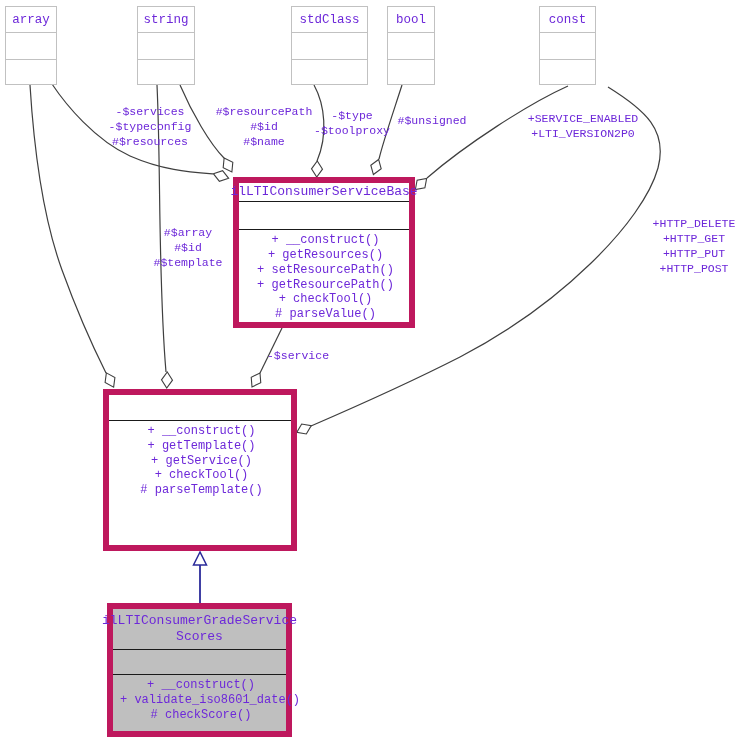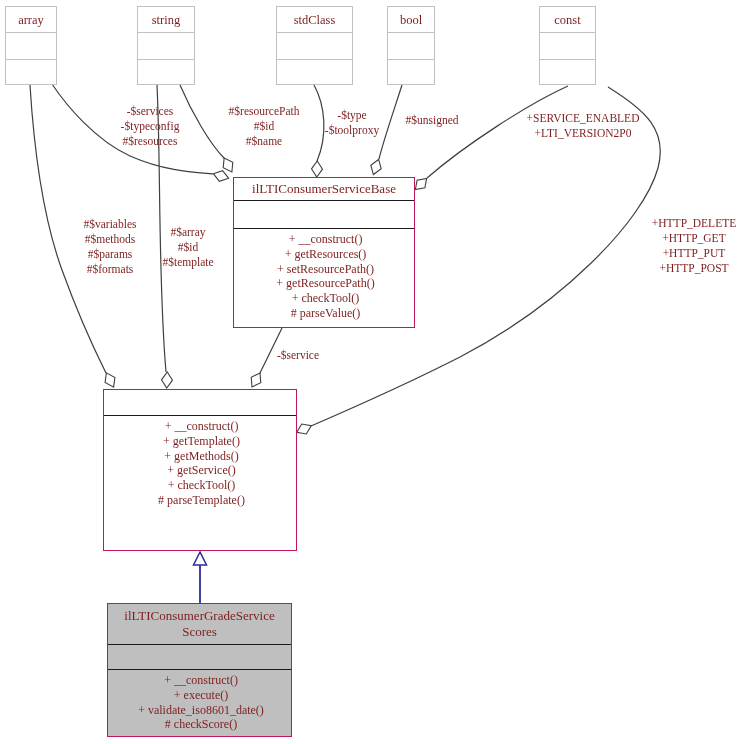"array" .canvas { color: #7f1d1d -> #6d28d9; font-family: Liberation Serif, serif -> Liberation Mono, monospace }
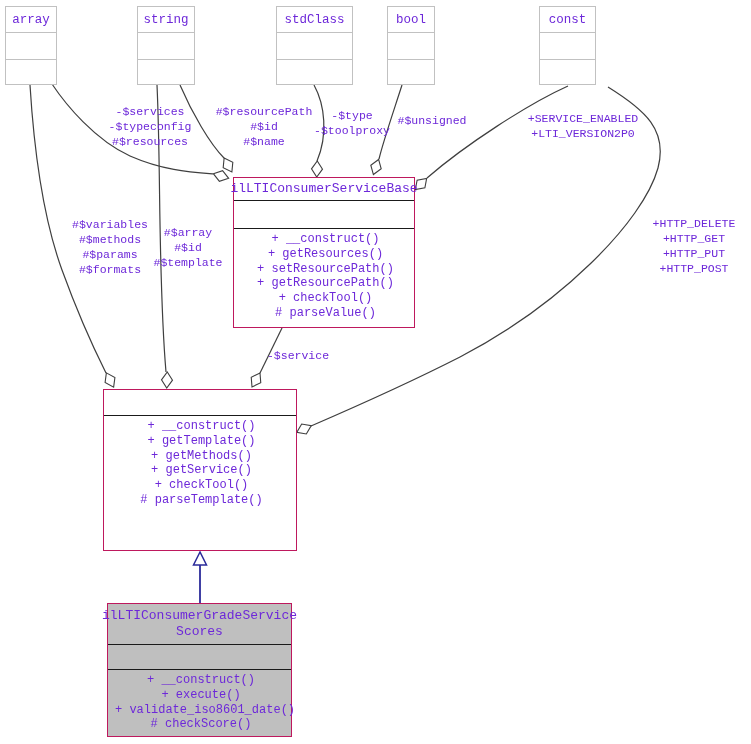"stdClass" div.node { left: 276px -> 291px }
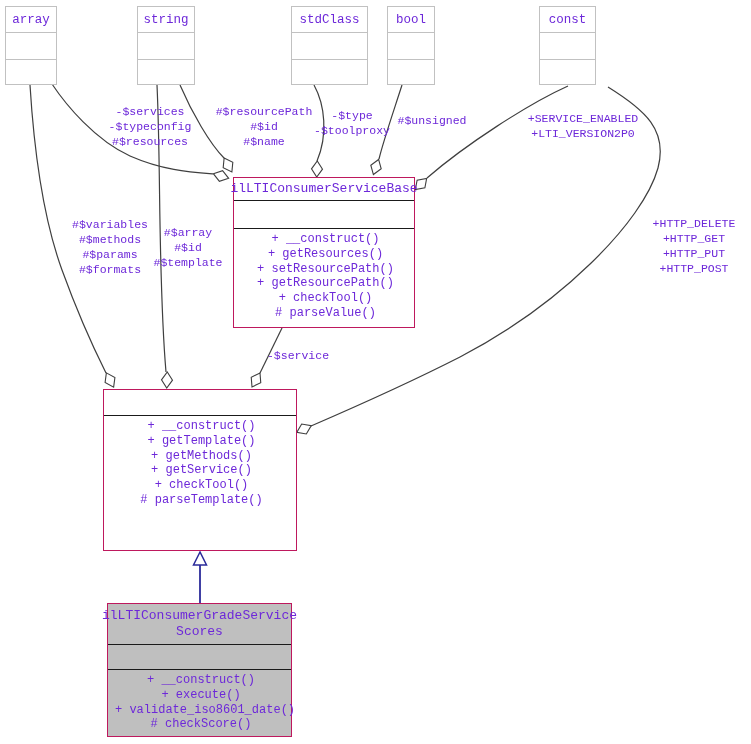"ilLTIConsumerServiceBase" .node.classbox { border: 1px solid #be185d -> 6px solid #be185d }
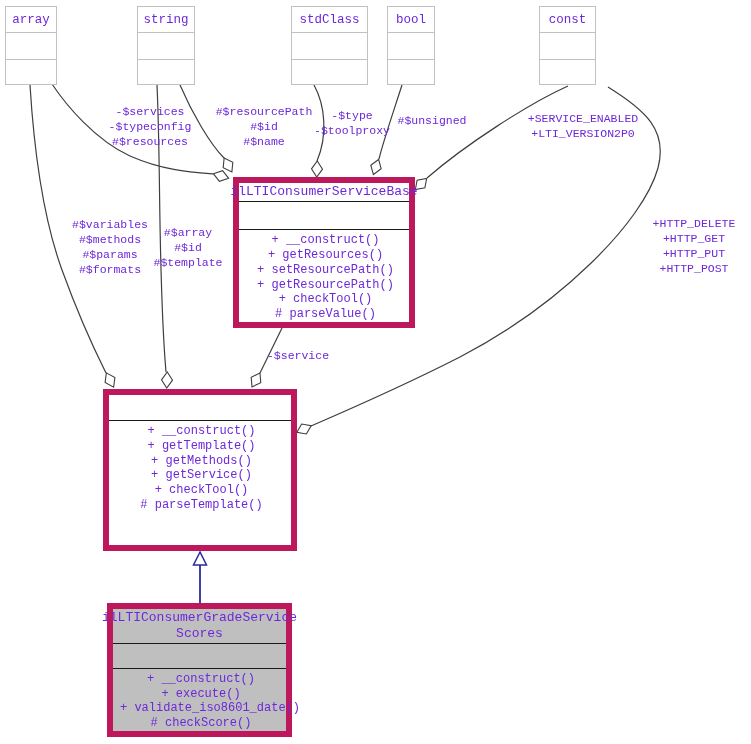"#$variables" div.edge-label { html: <div>#$variables #$methods #$params #$formats</div> -> none }
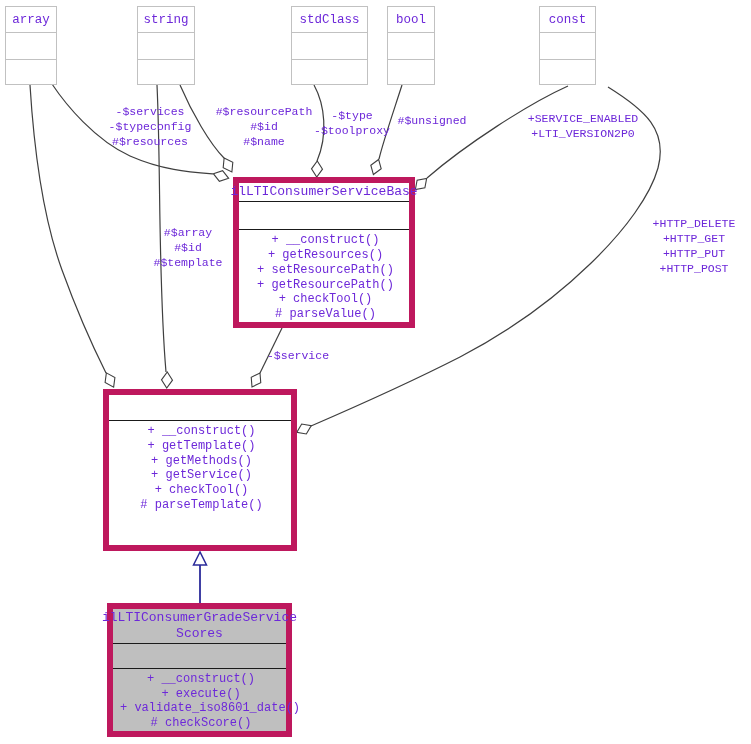"+ getMethods()" div.member { html: <div>+ getMethods()</div> -> none }
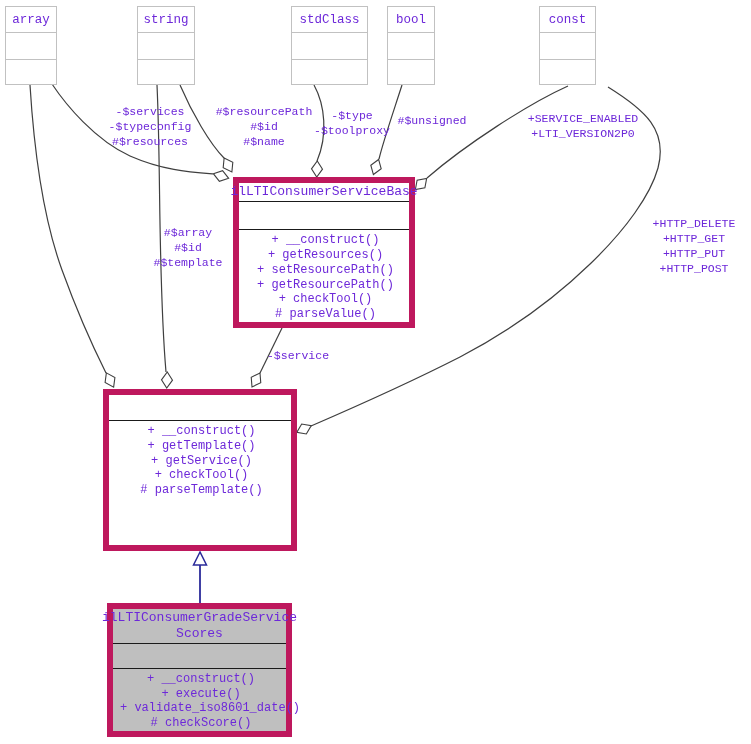"+ execute()" div.member { html: <div>+ execute()</div> -> none }
